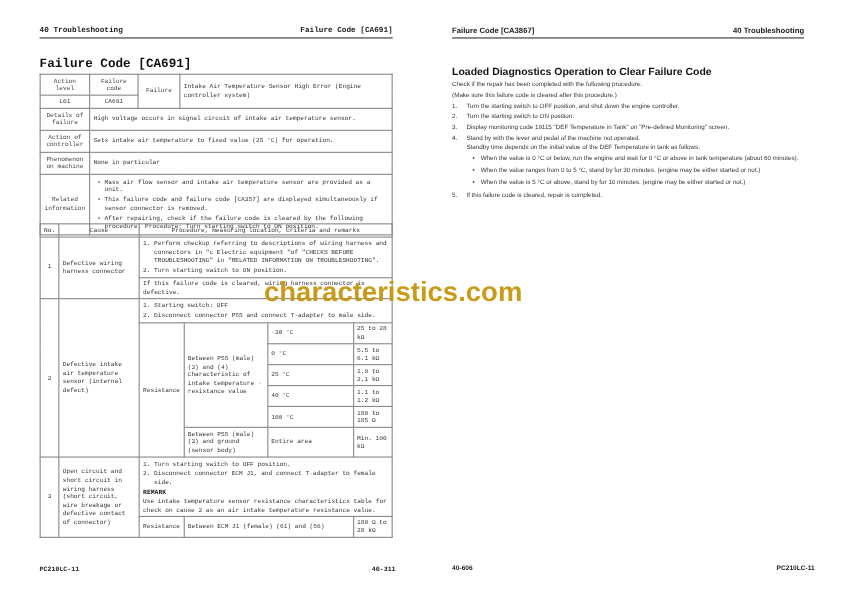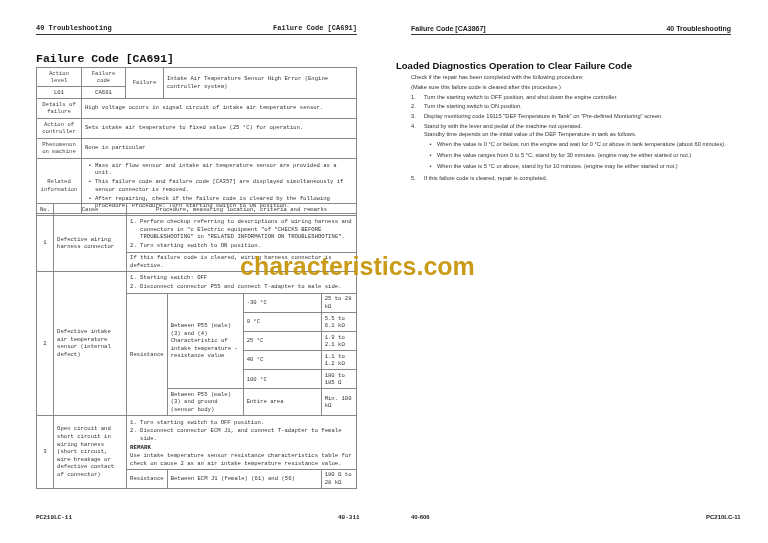"Loaded Diagnostics Operation to Clear" .page-right .section-title { left: 12px -> 27px }
